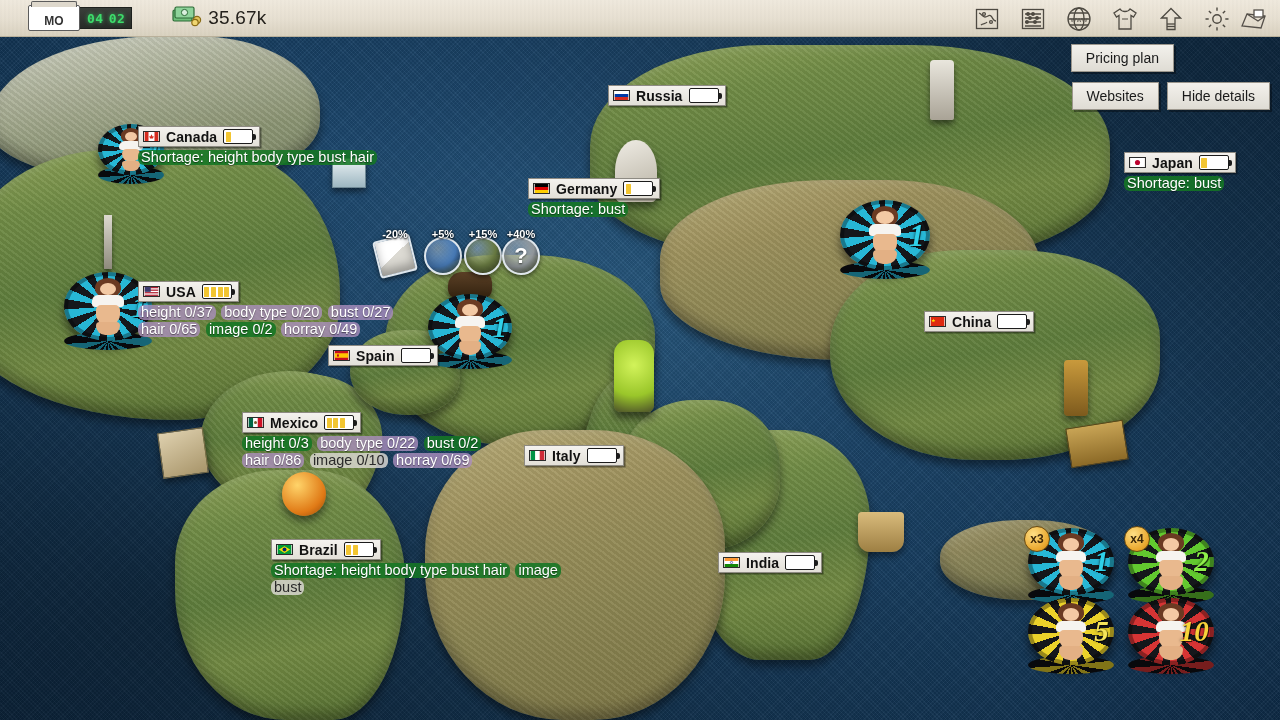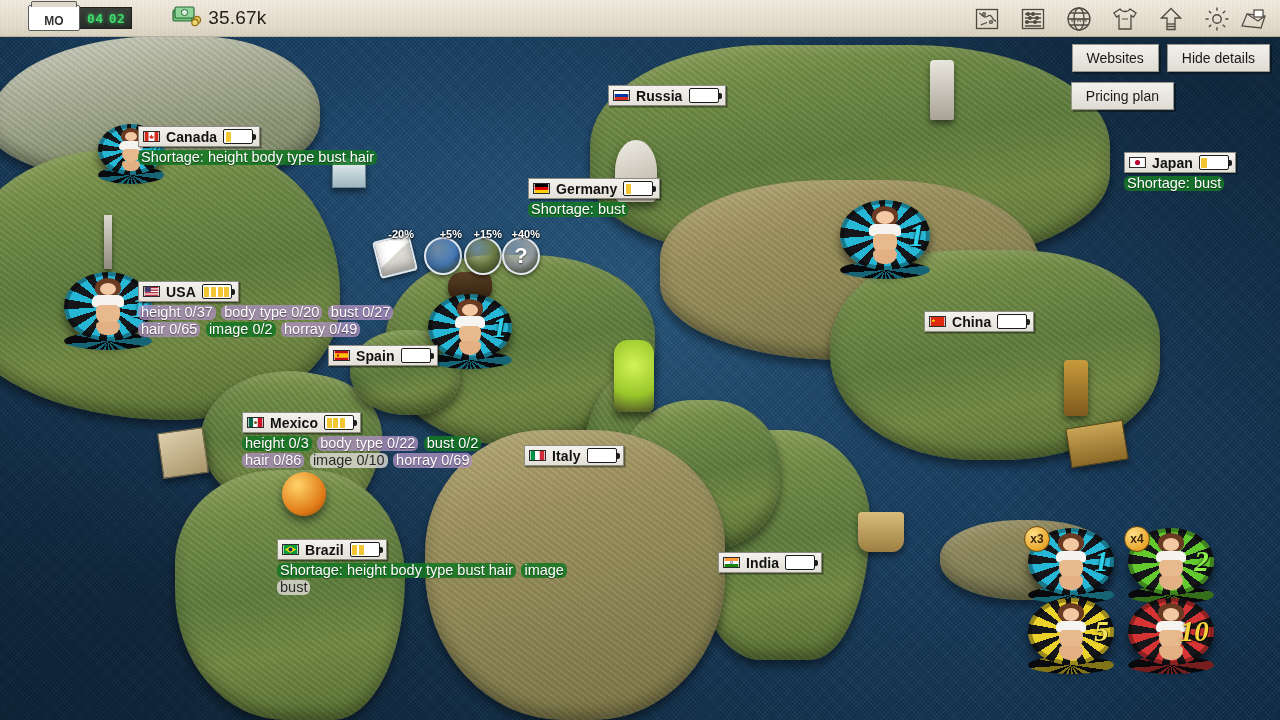"Websites" div.row-btns { order: before "Pricing plan" -> after "Pricing plan" }
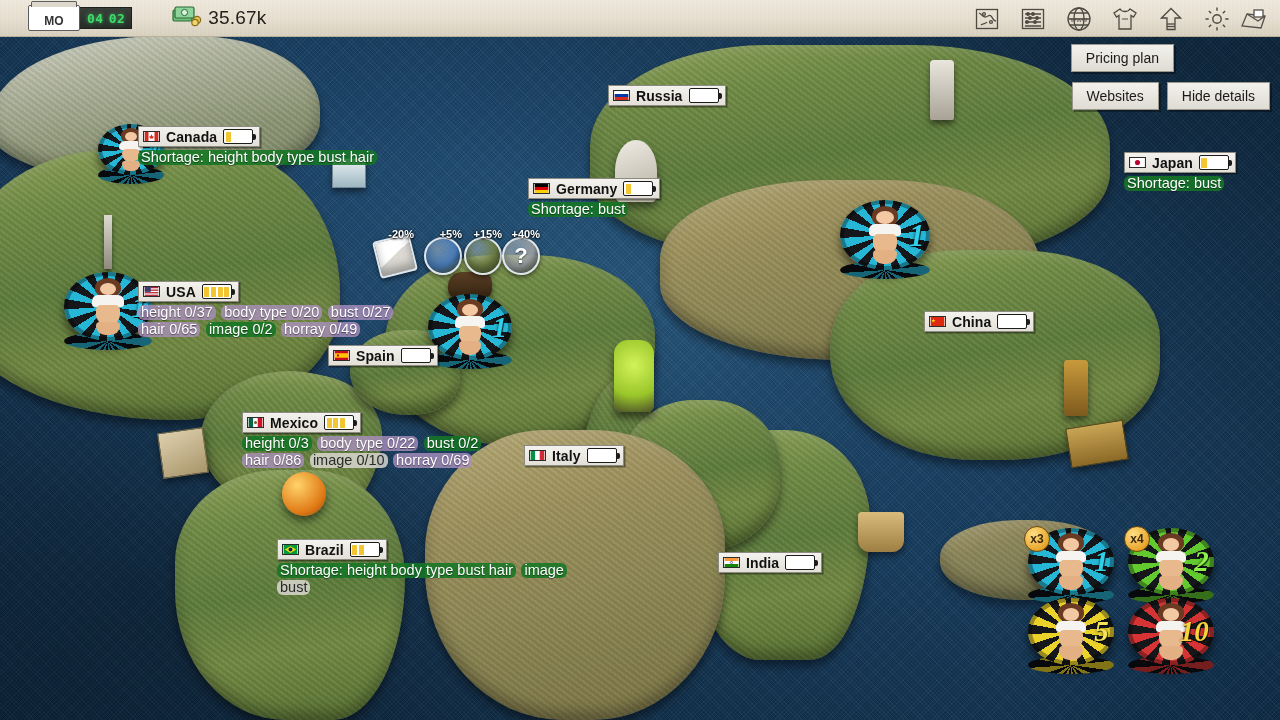"-20%" .bonus .pct { text-align: right -> center }
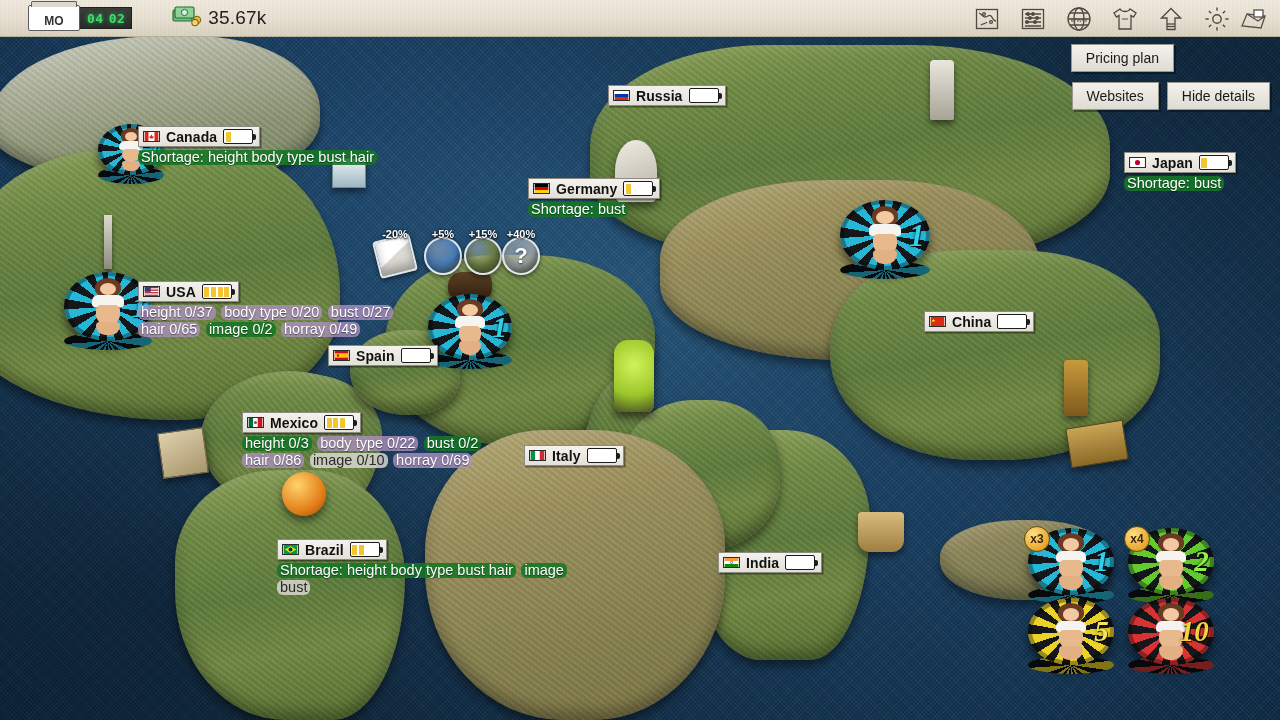"Brazil" div.country { left: 277px -> 271px }
